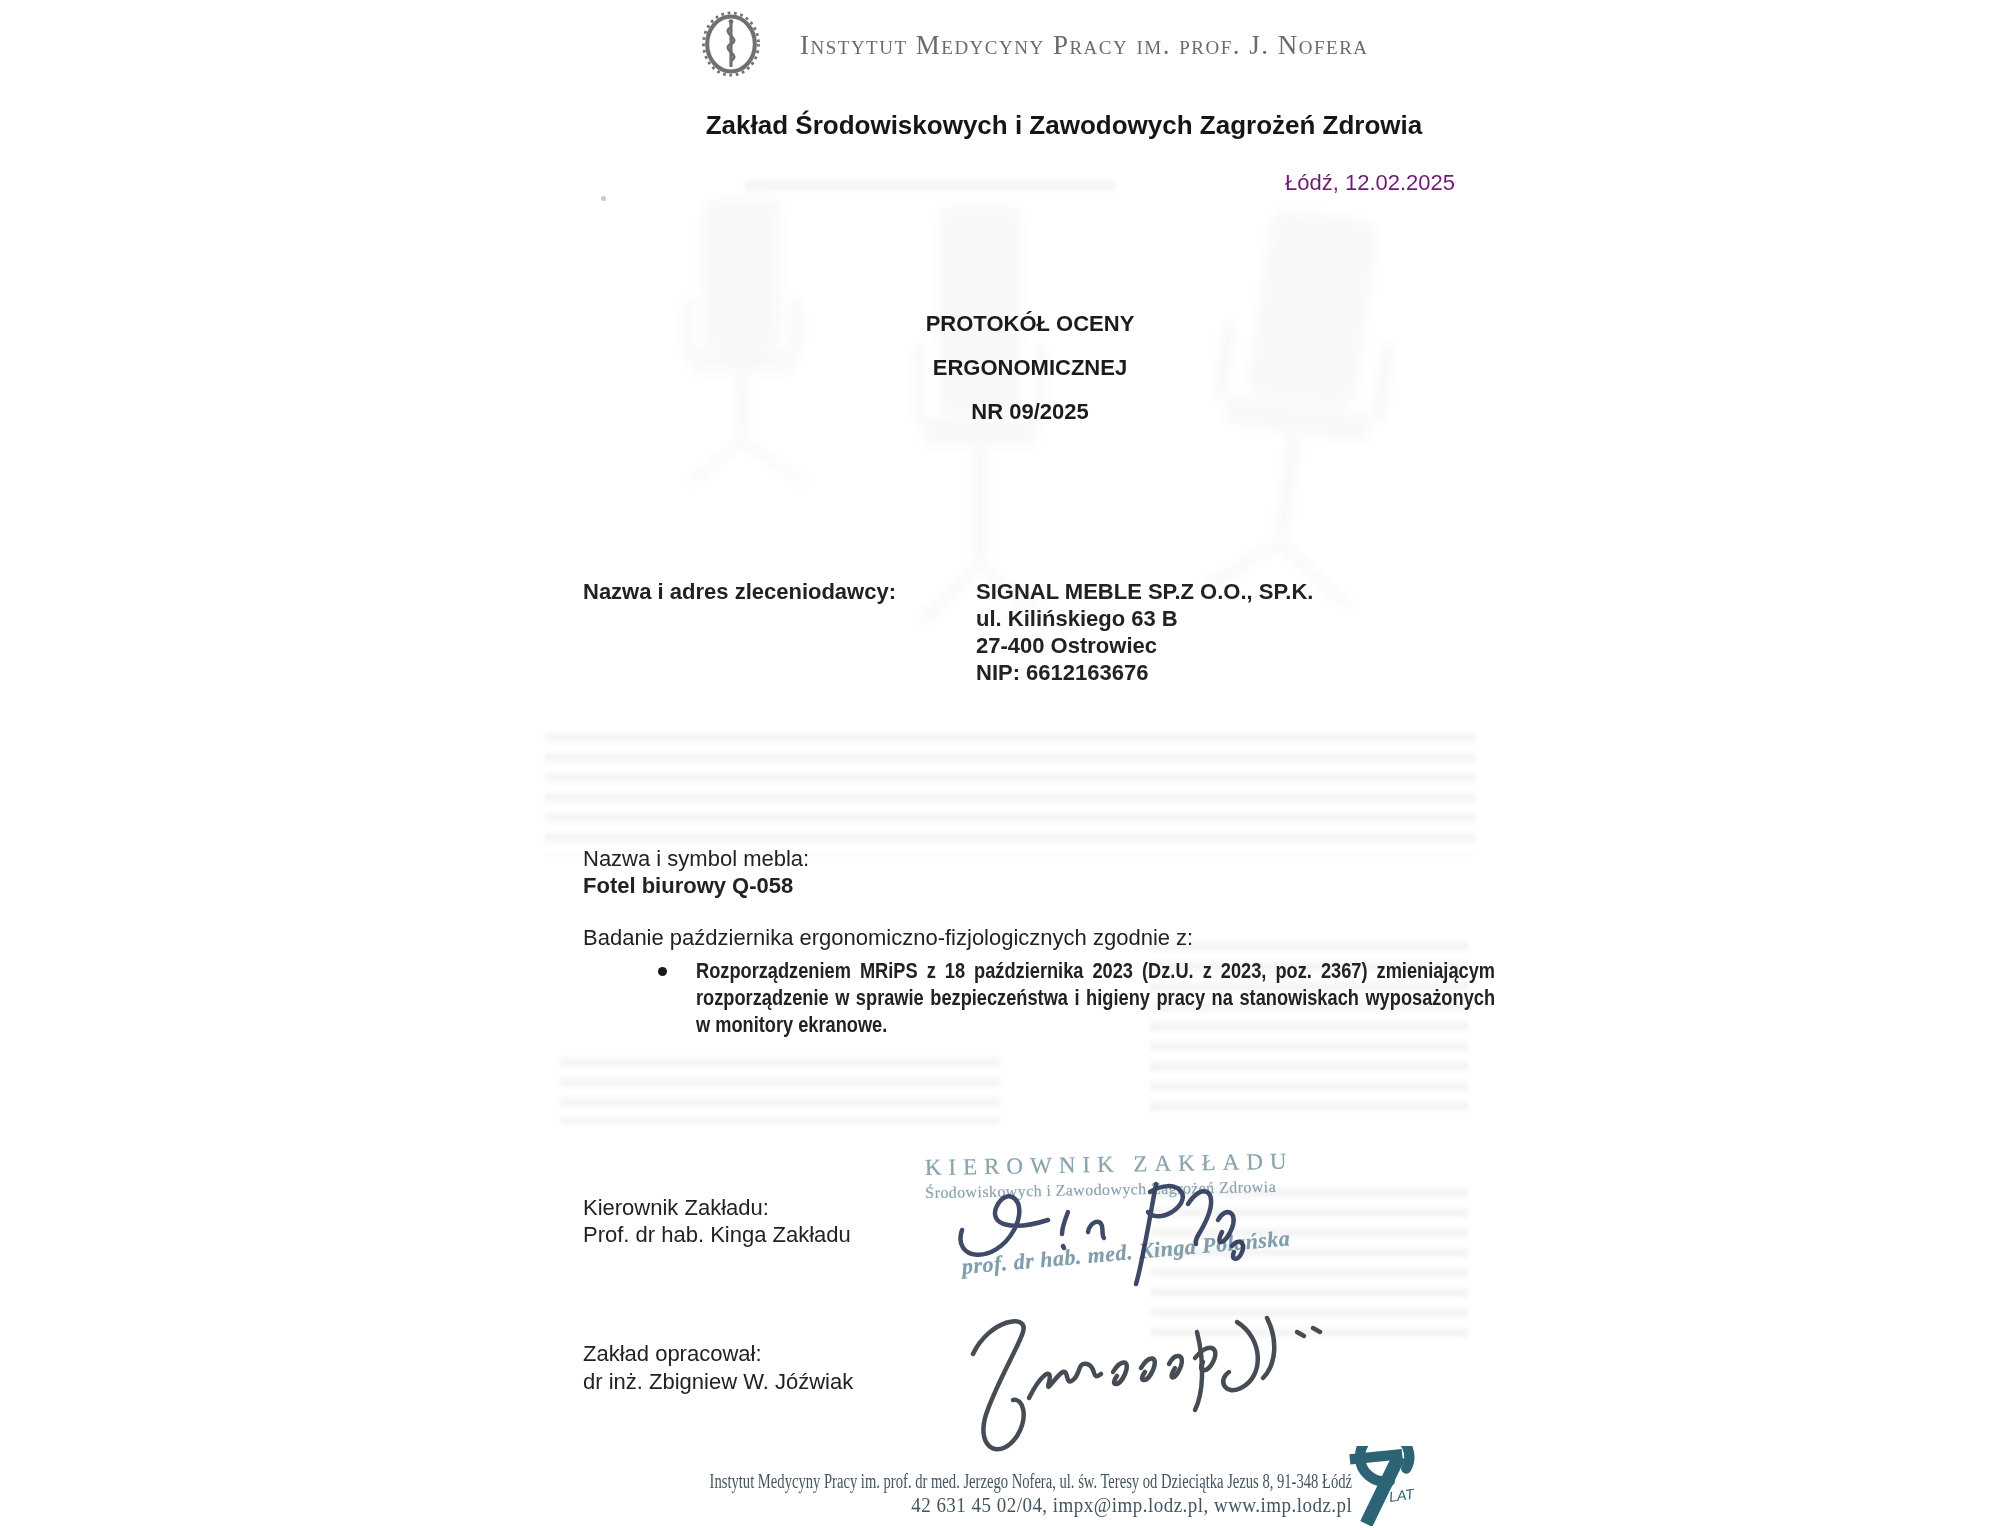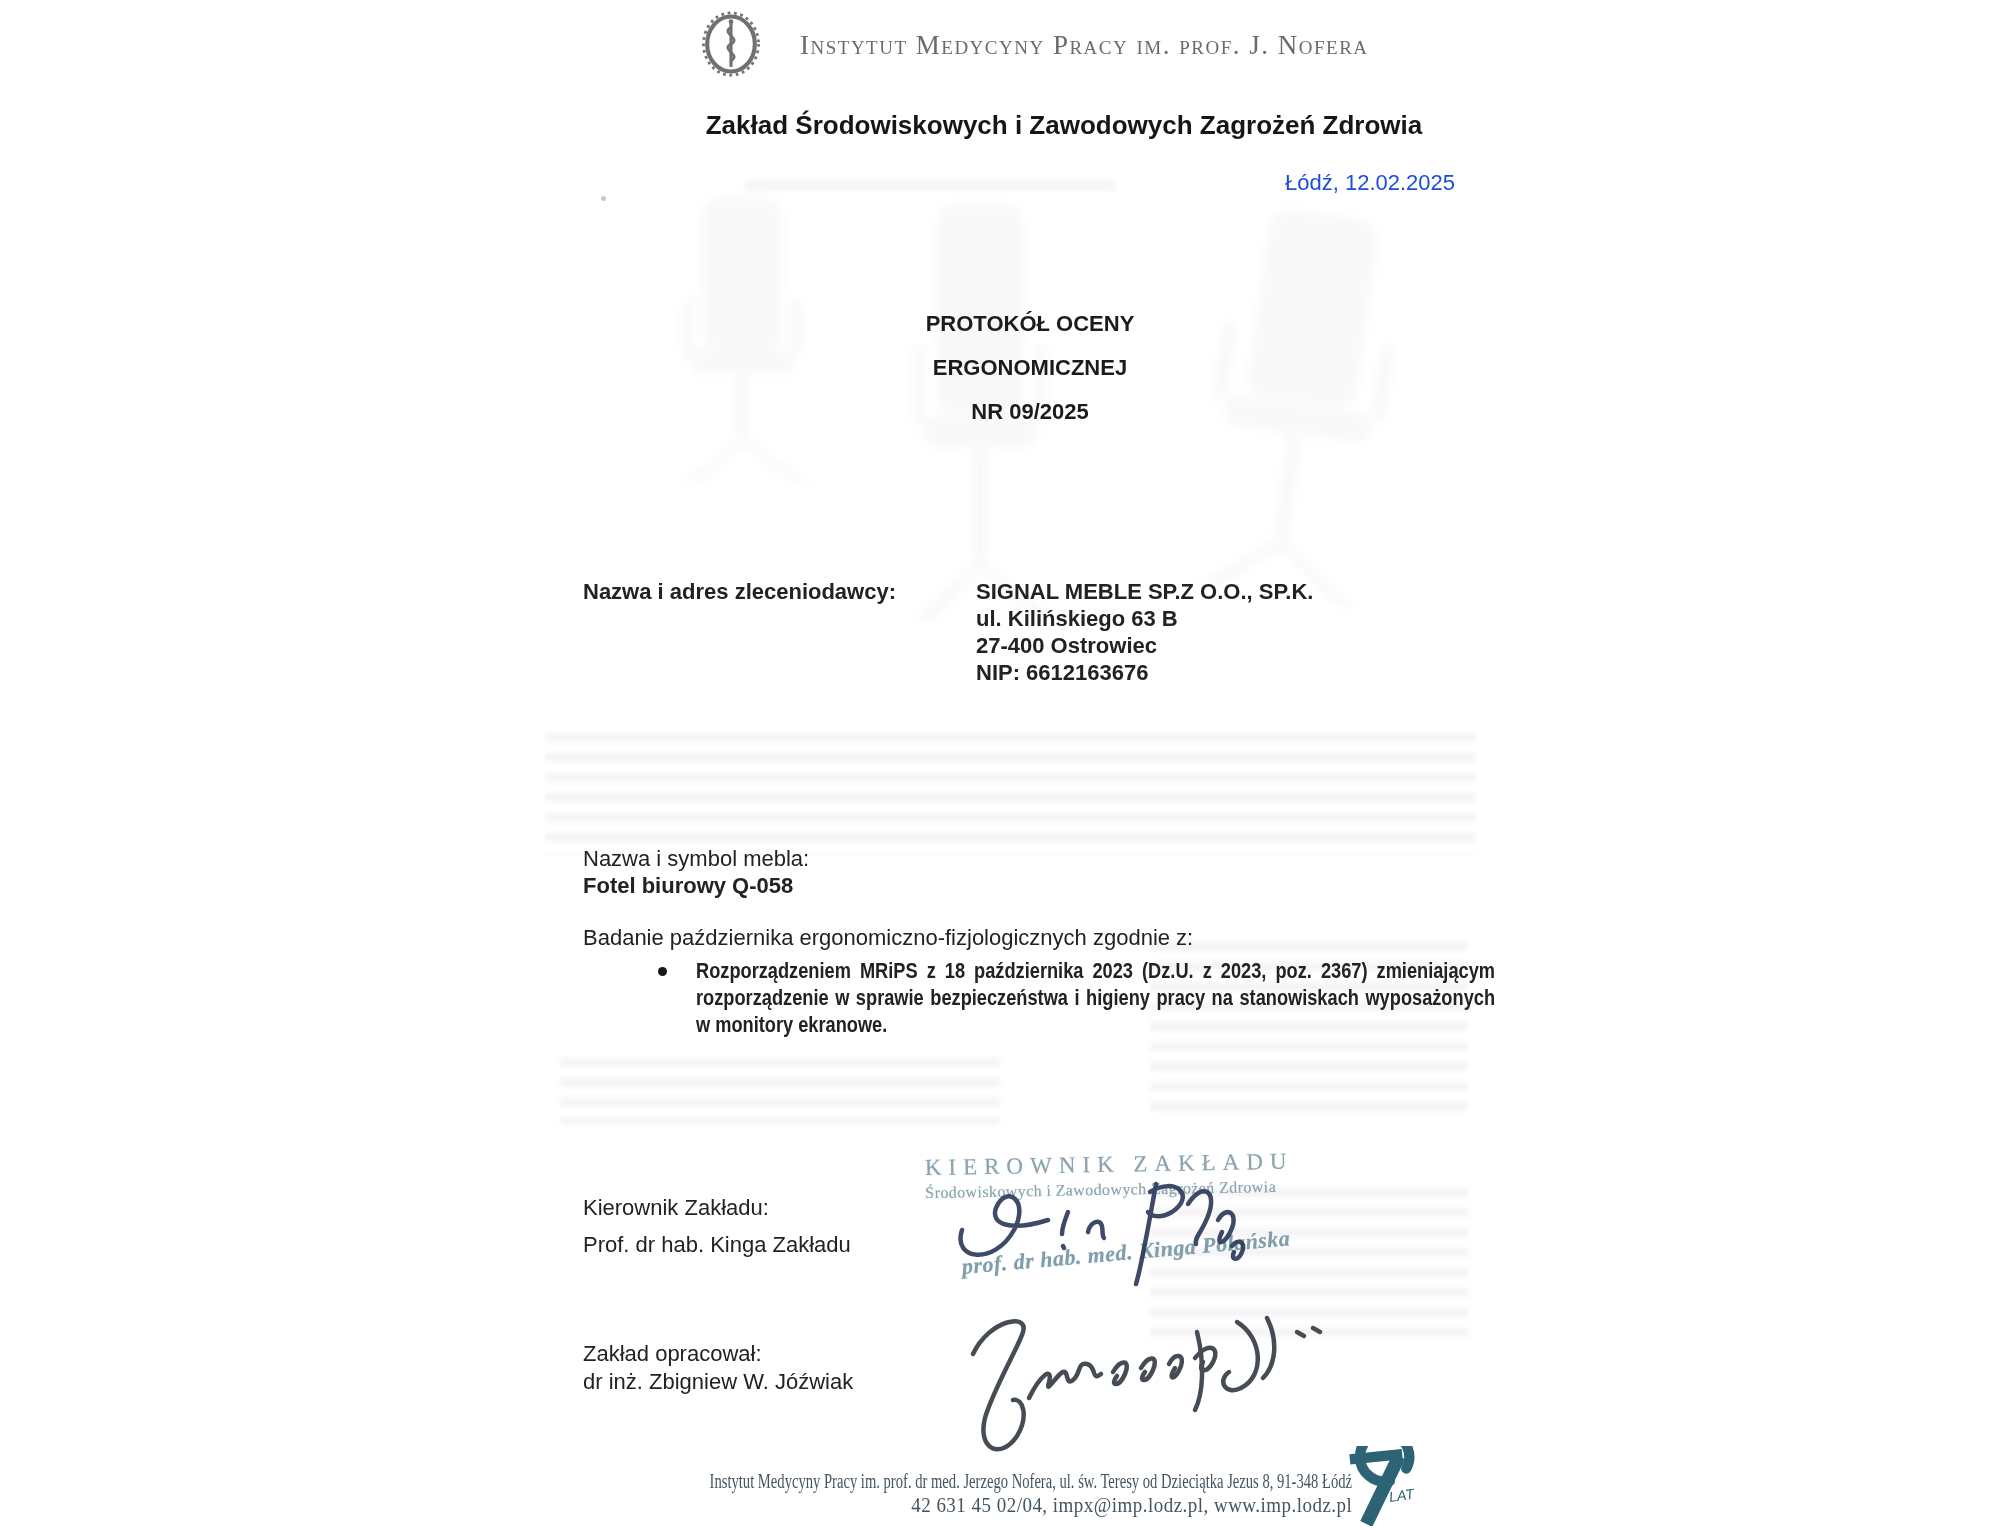"Łódź, 12.02.2025" .place-date { color: #1d4ed8 -> #701a75 }
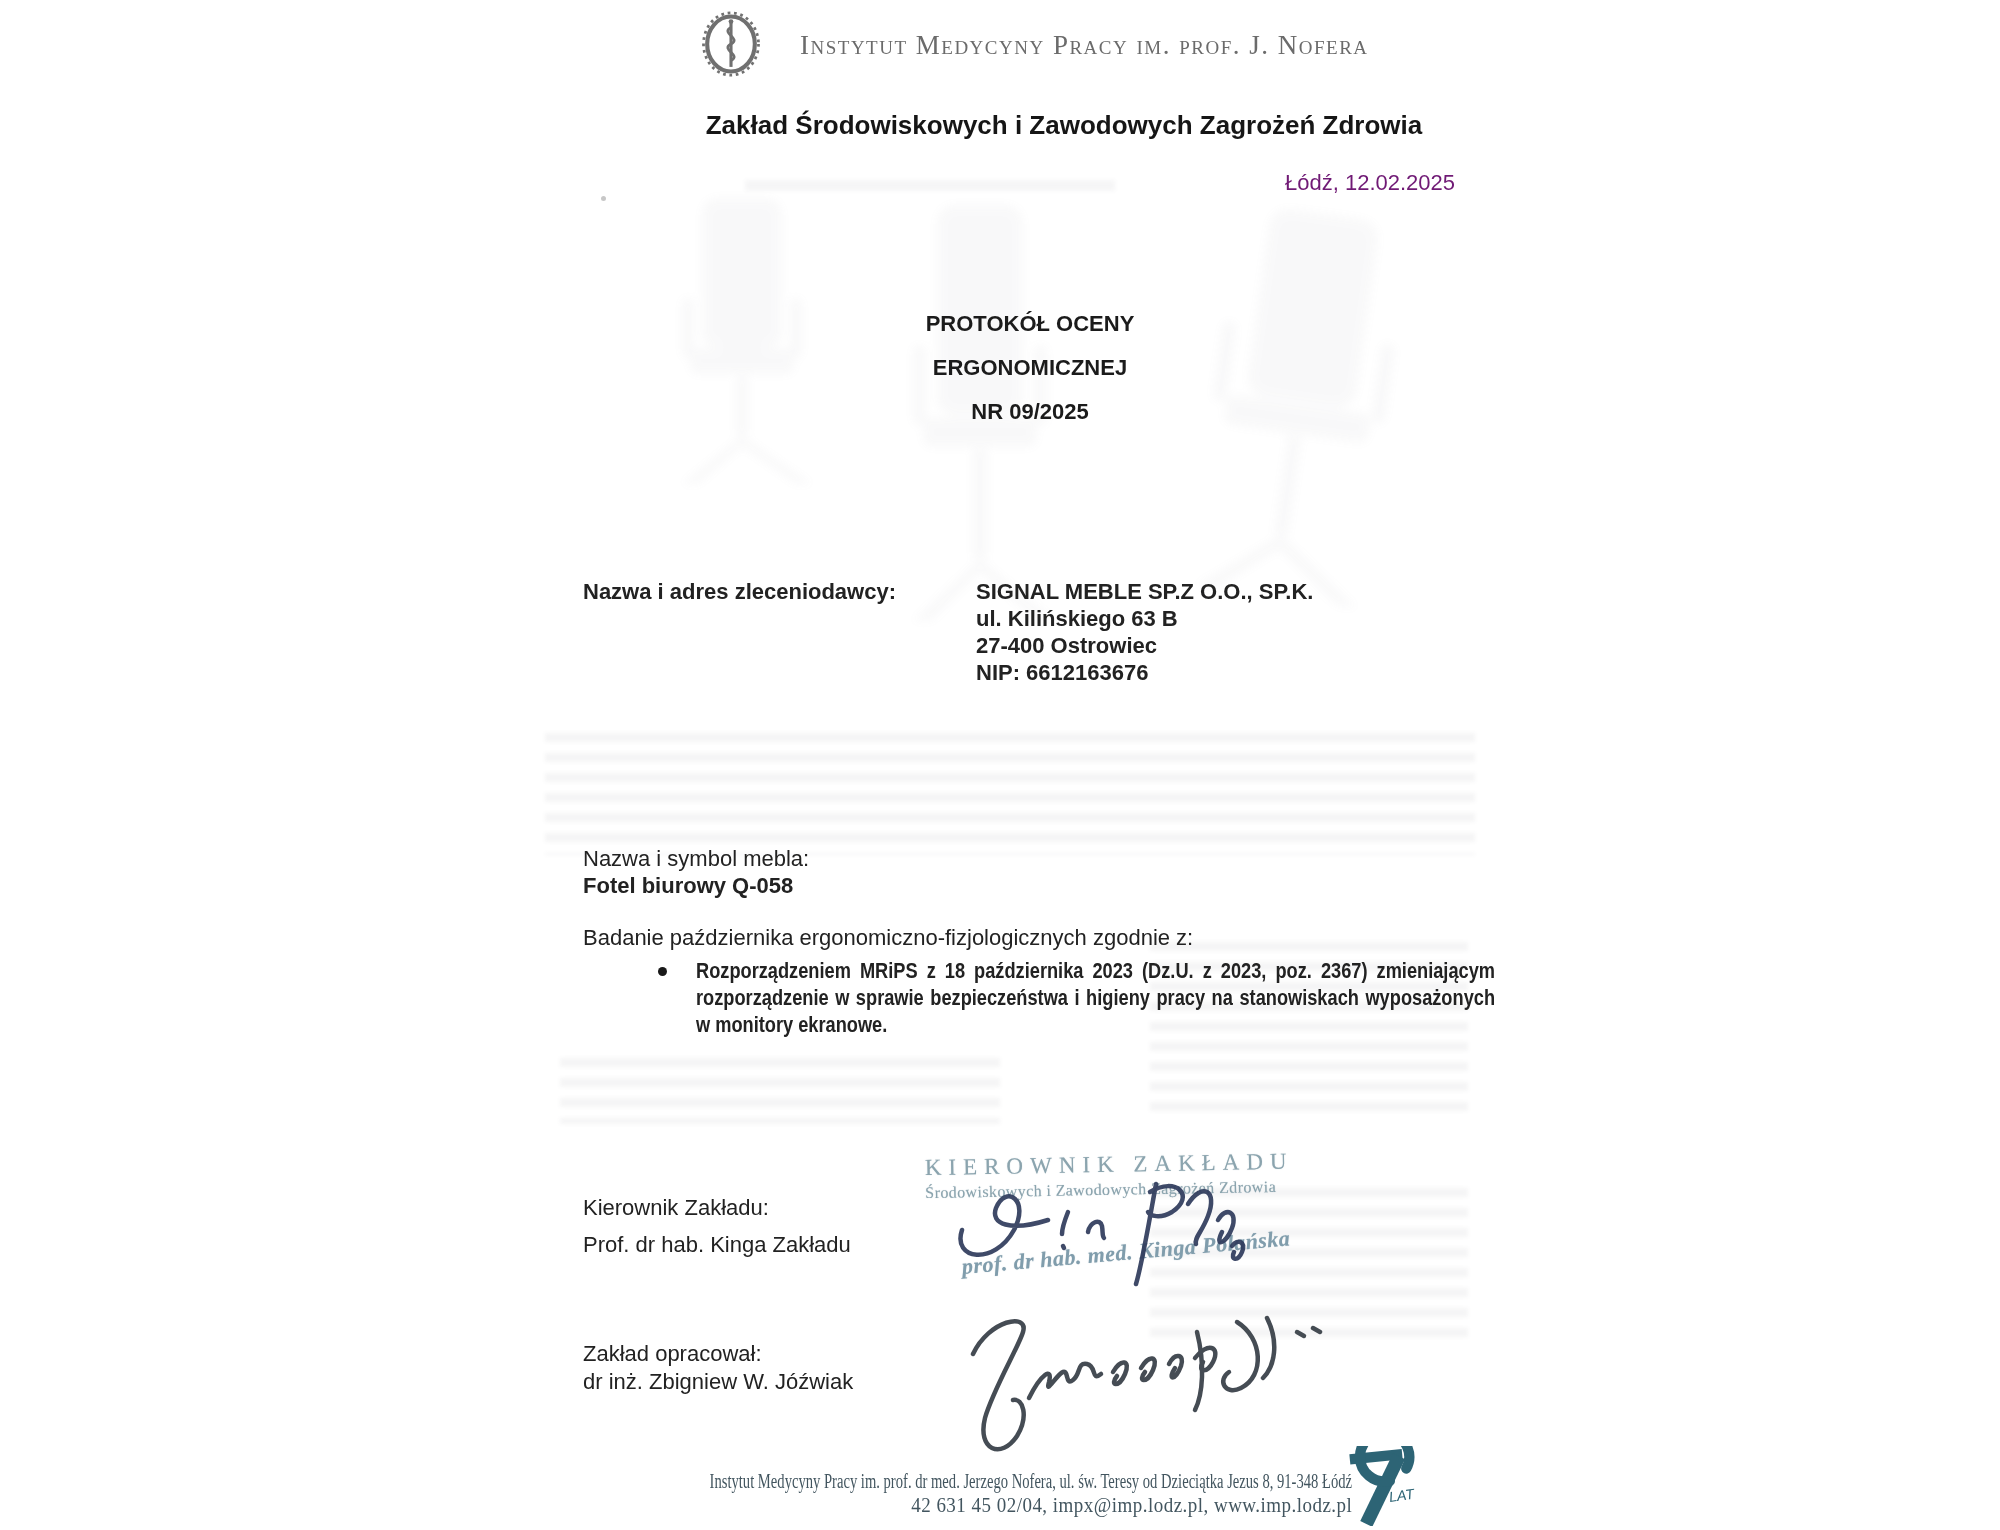"Kierownik Zakładu:" div { margin-bottom: 10px -> 0 }
